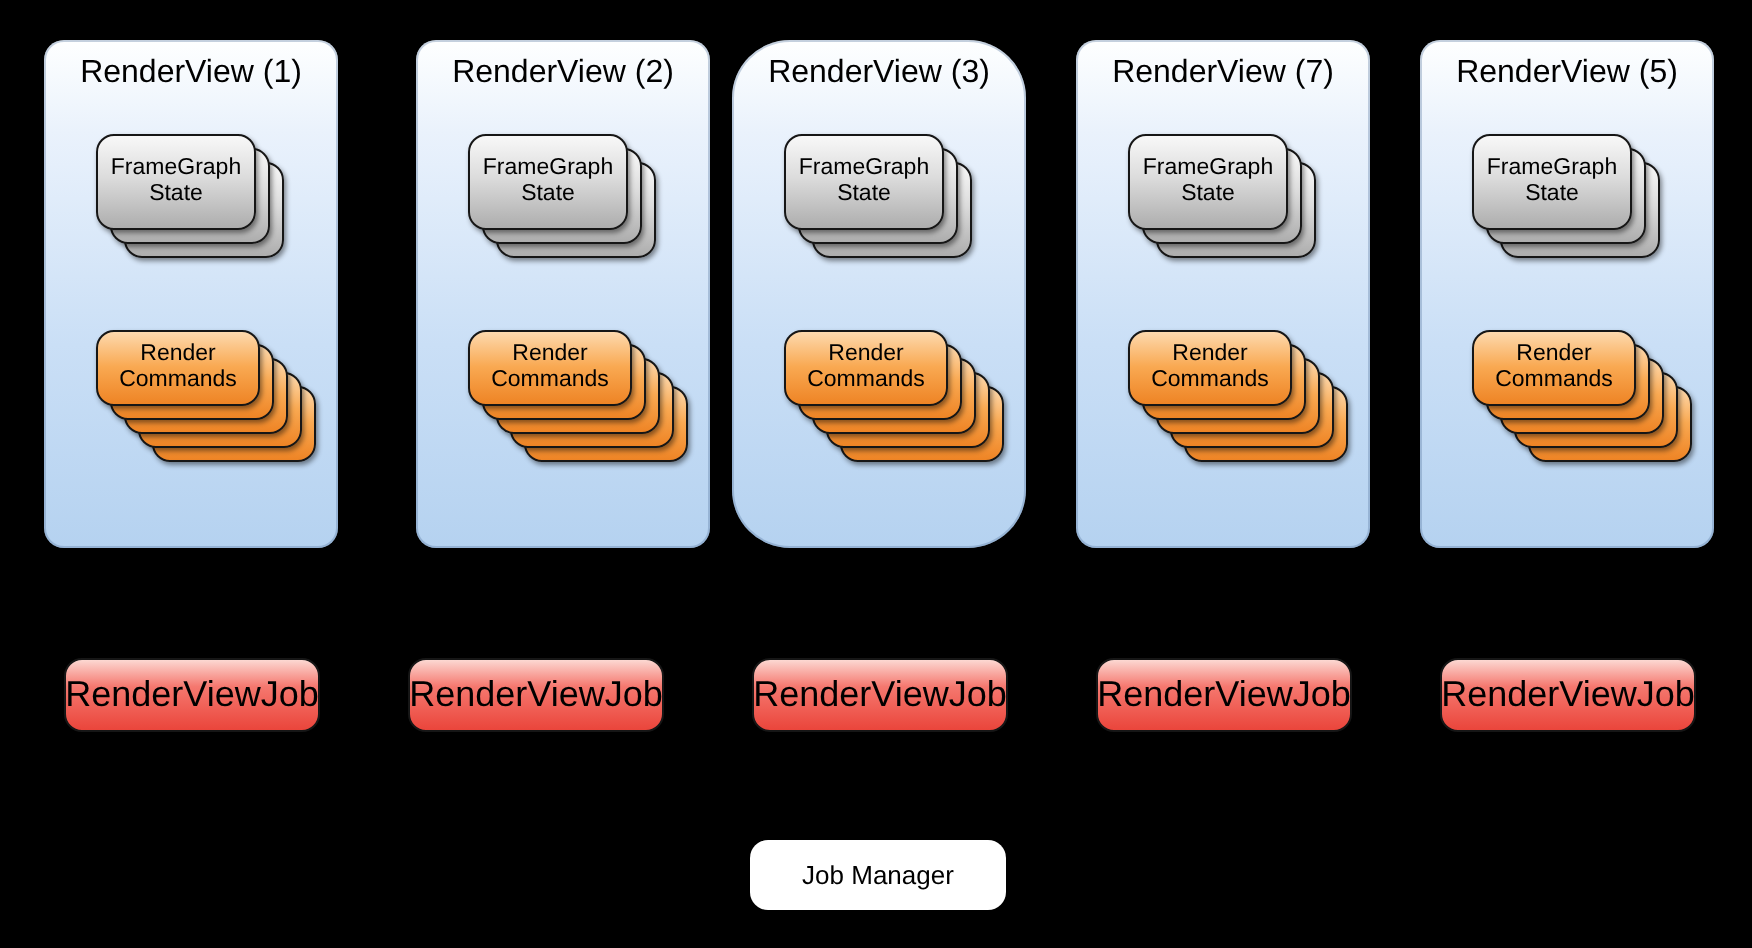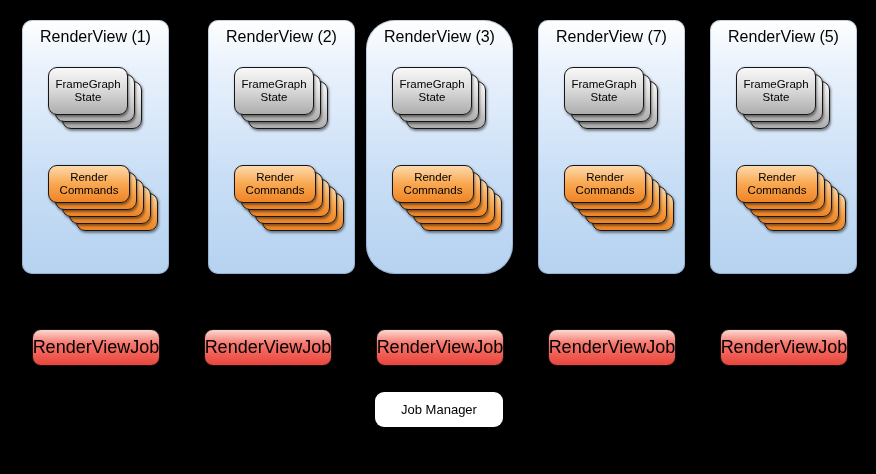"Job Manager" .job-manager { top: 392px -> 420px }
